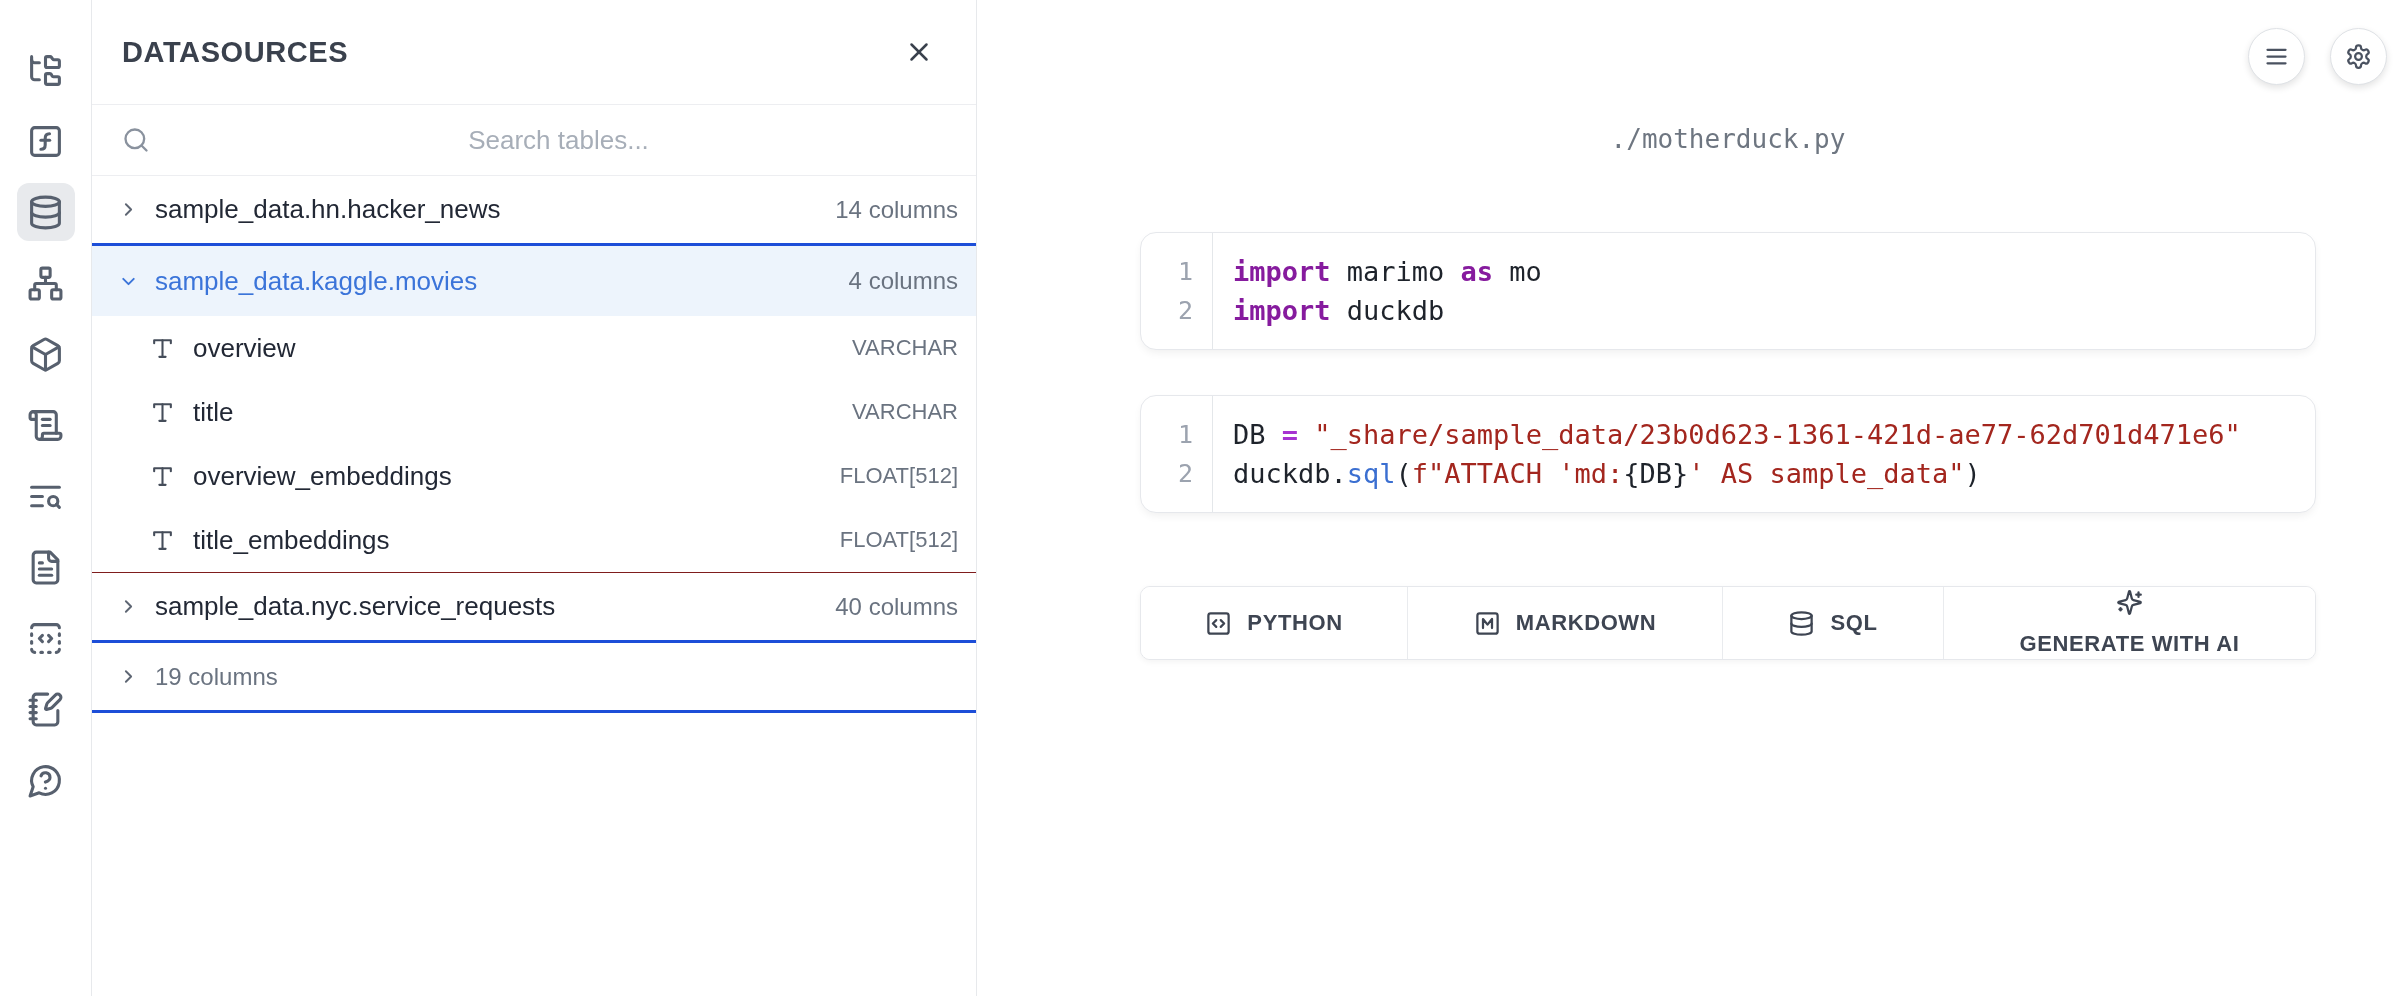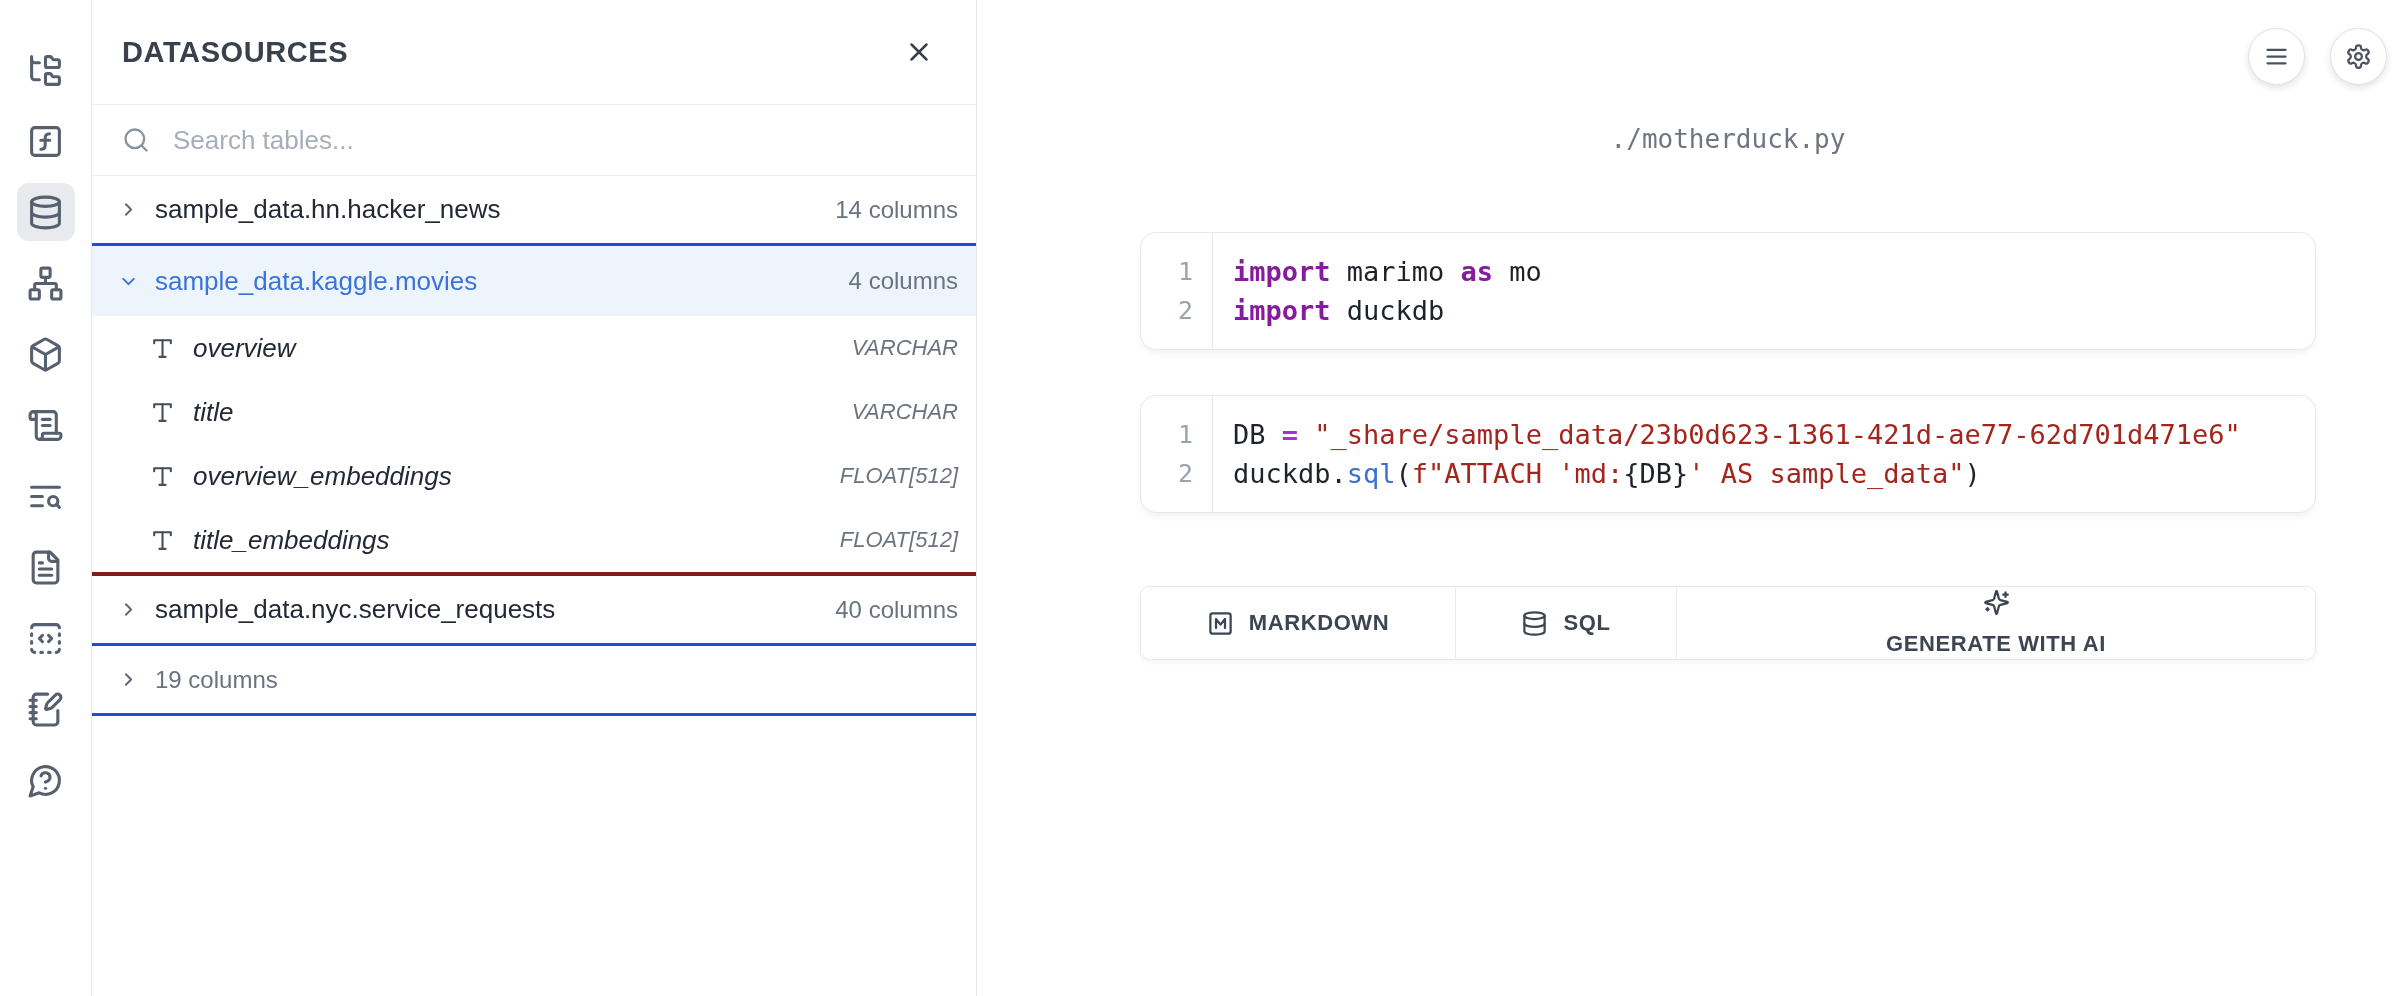"Search tables..." .search-input { text-align: none -> center }
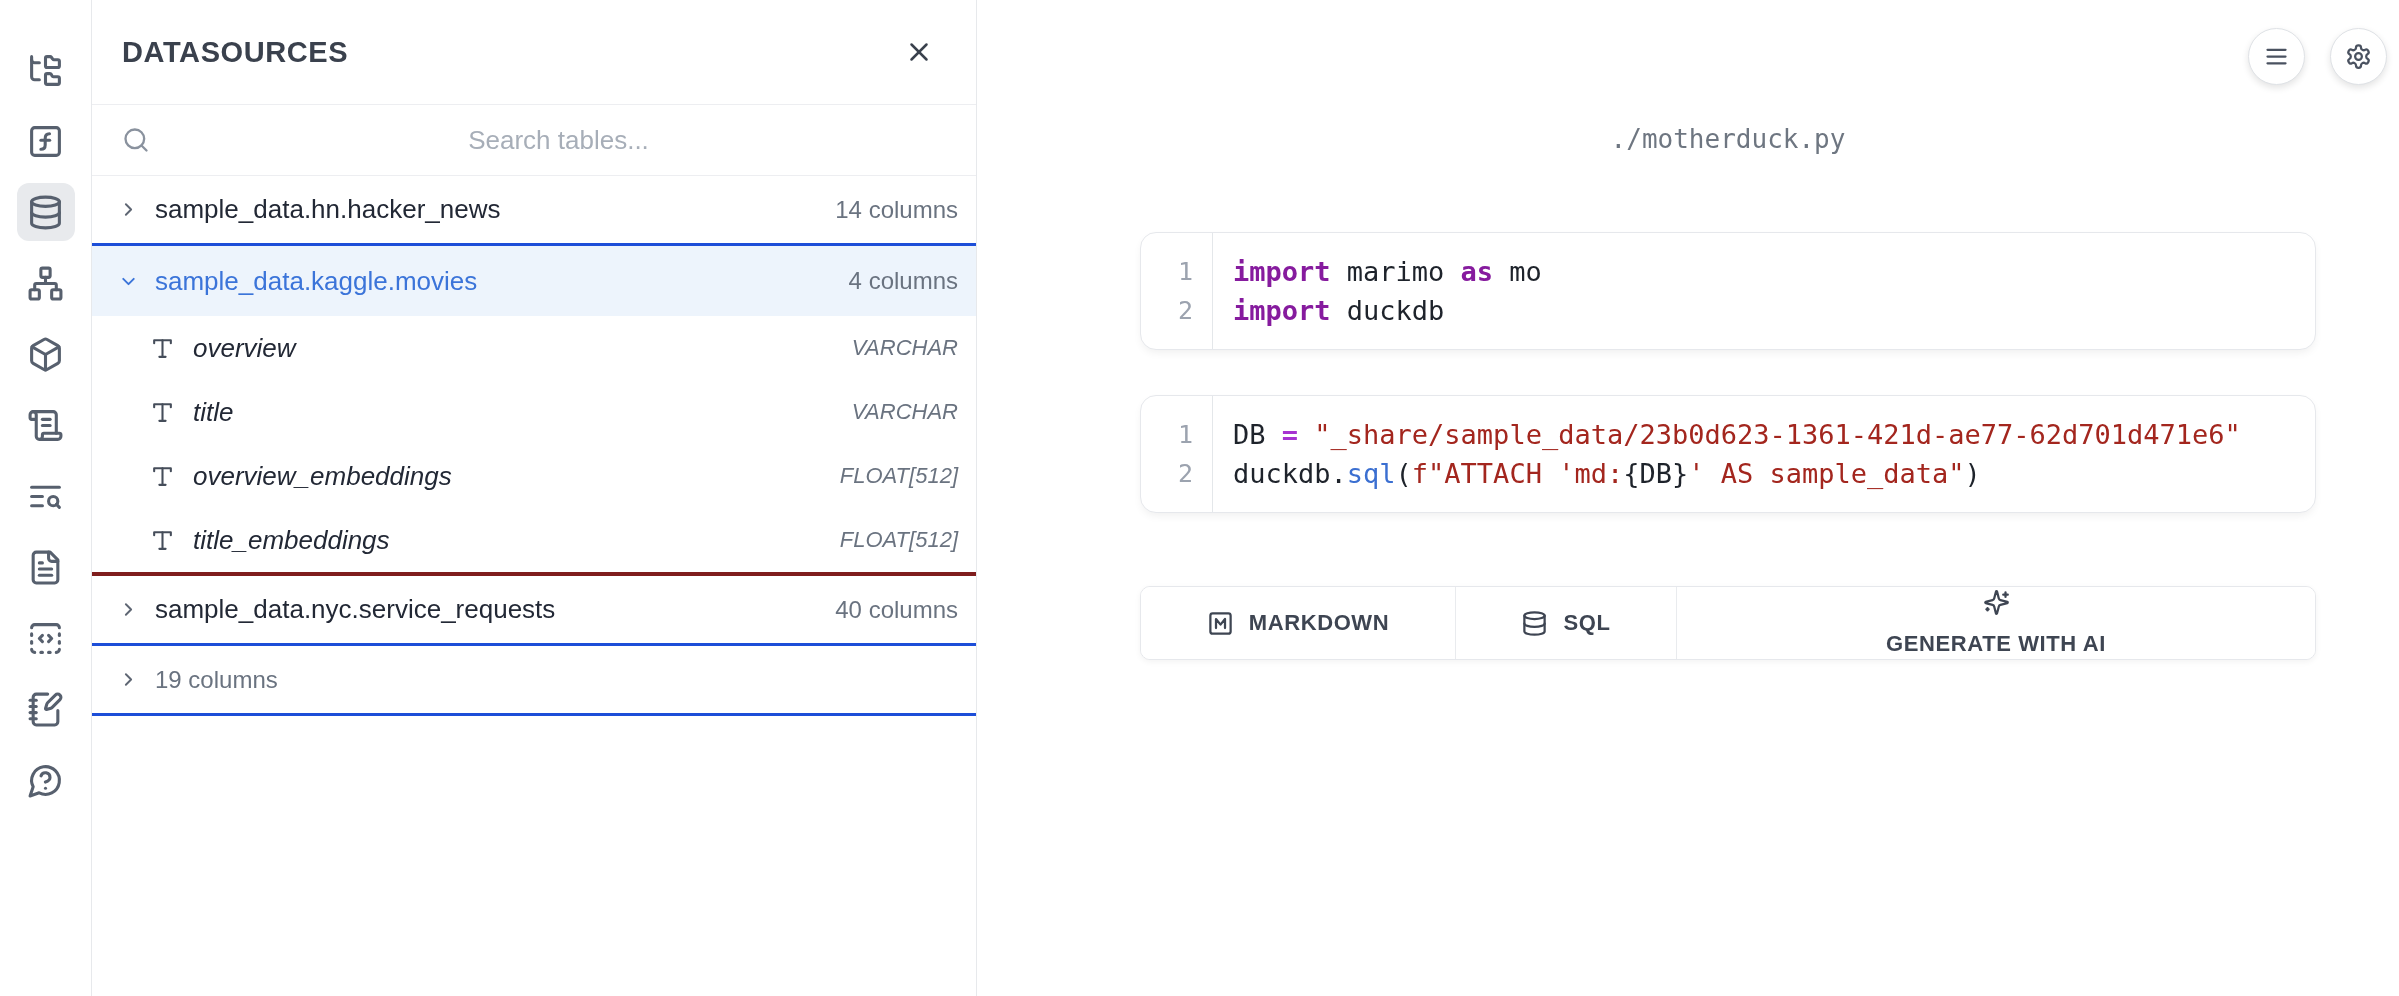"overview" .cols-block { border-bottom: 4px solid #7f1d1d -> 1px solid #7f1d1d; font-style: italic -> none }
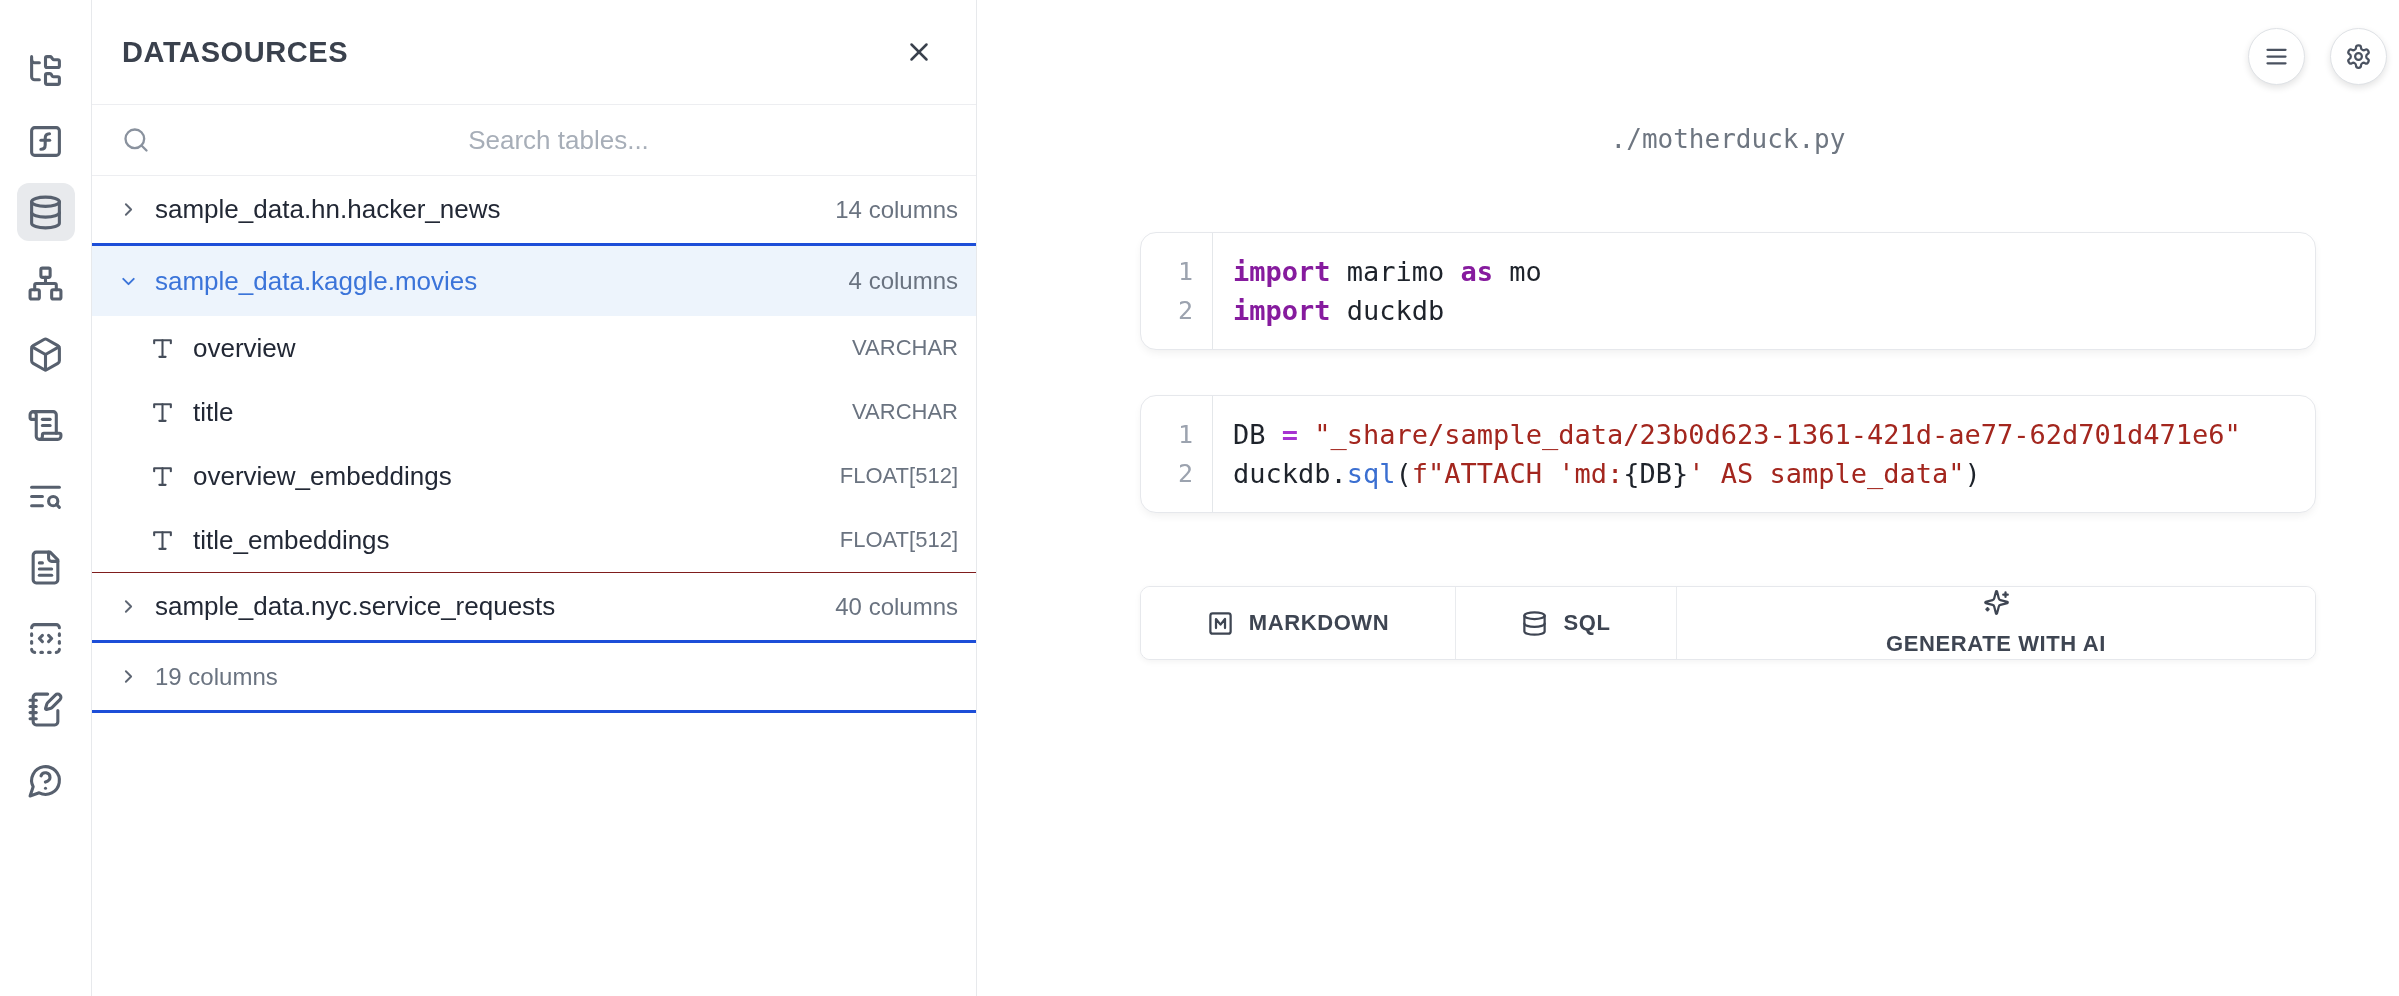"PYTHON" button.add-btn { html: none -> <button> <span> <svg> <rect></rect> <path></path> <path></path> </svg> </span> <span>PYTHON</span> </button> }
